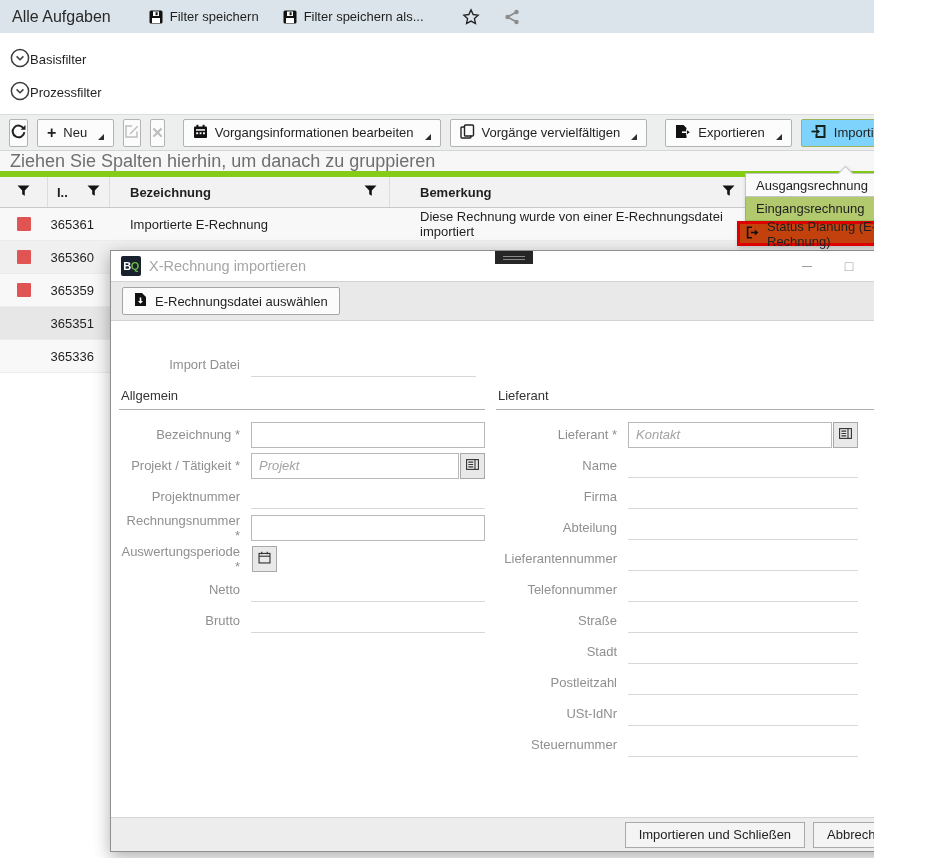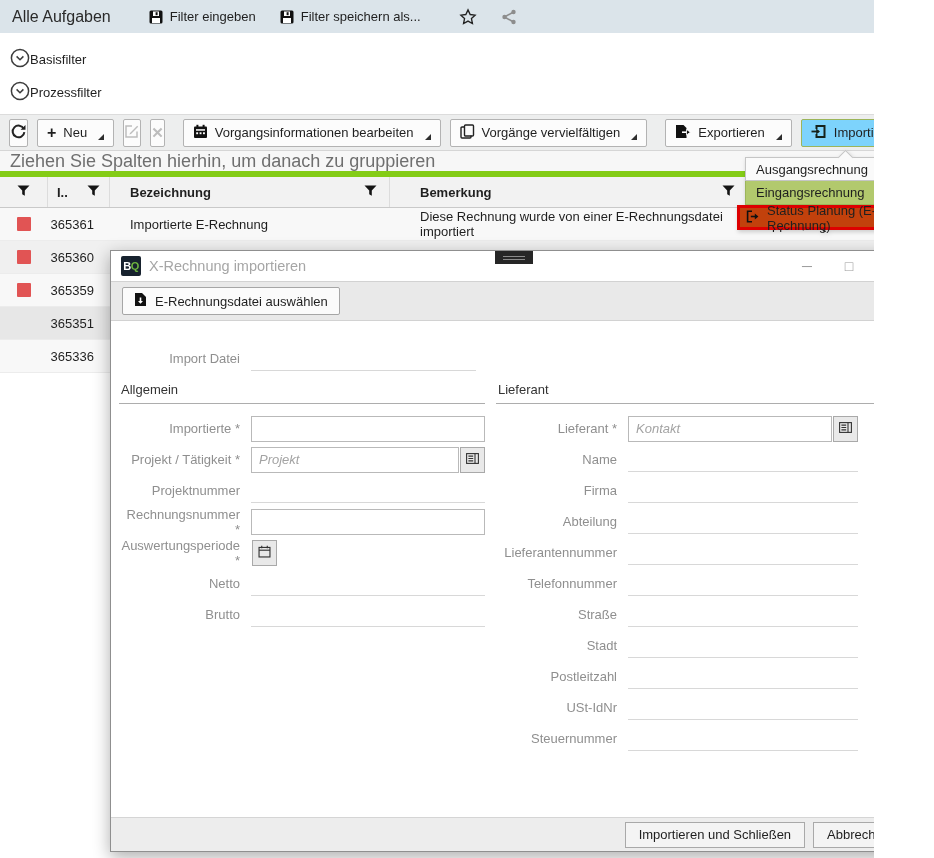"Filter eingeben" span { text: eingeben -> speichern }
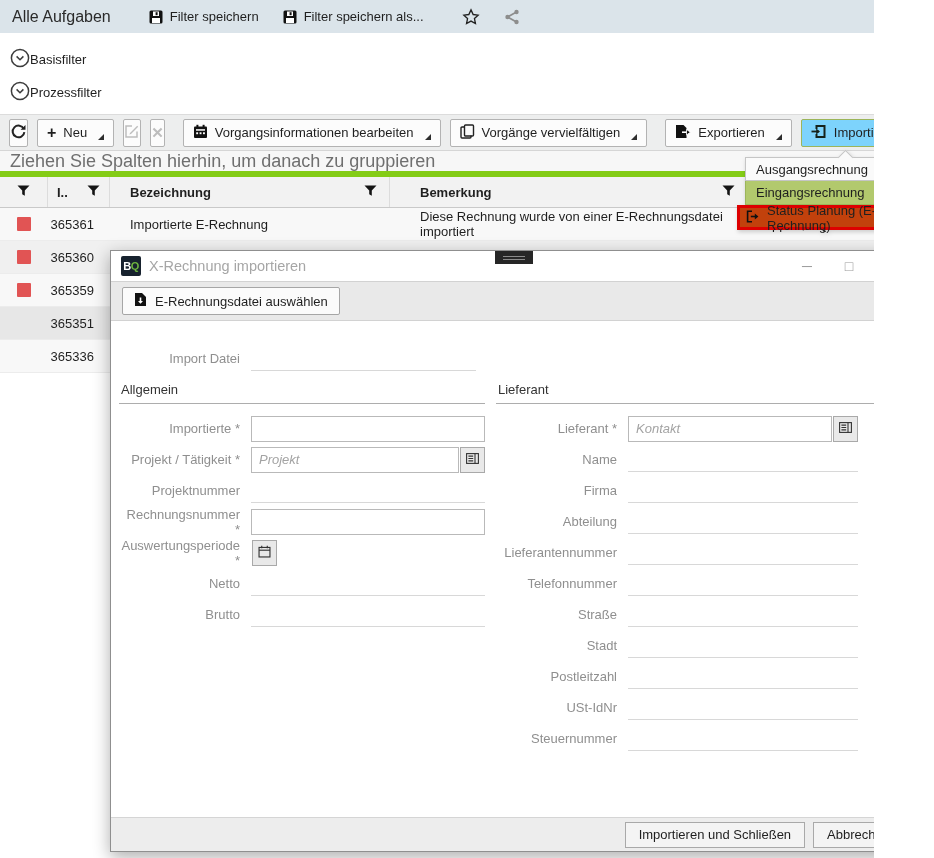"Ausgangsrechnung" .import-menu { top: 157px -> 173px }
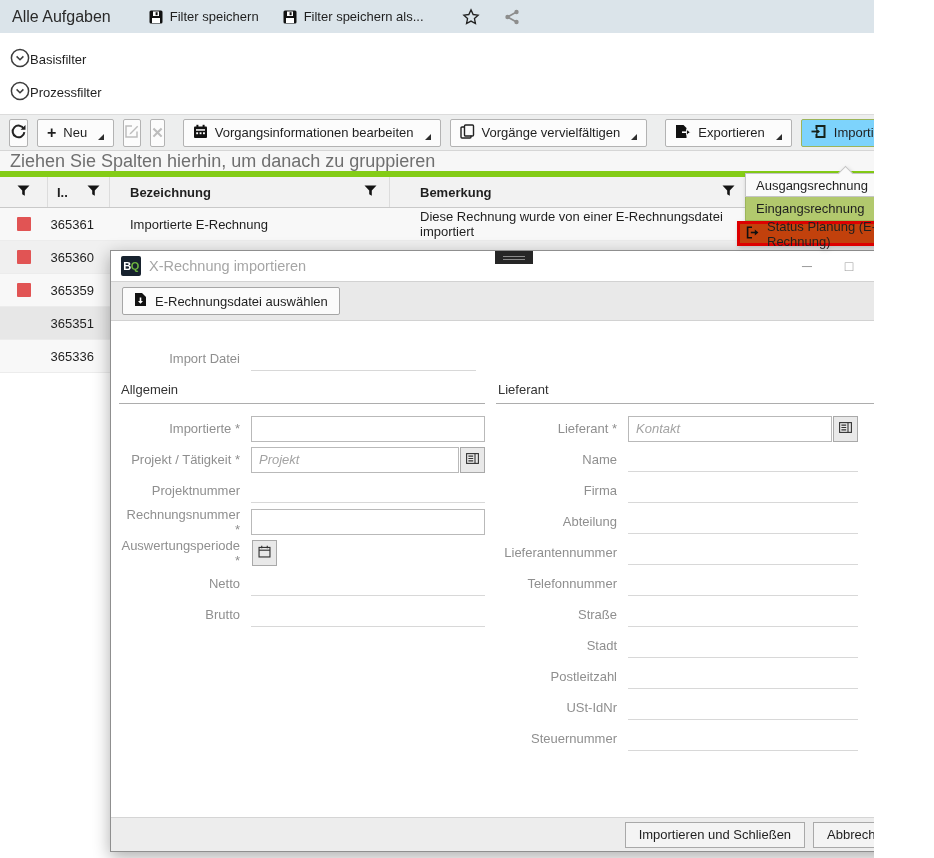"Import Datei" .dlg-body { padding: 16px 12px 0 8px -> 22px 12px 0 8px }
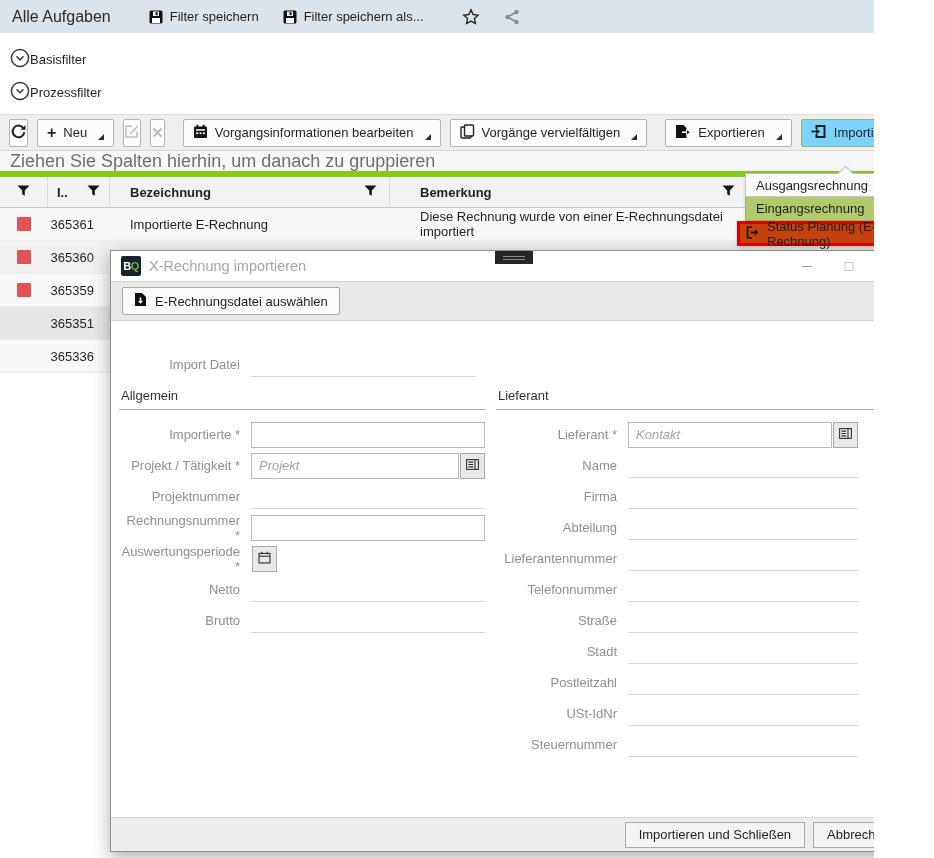"Importierte *" span.flabel { text: Importierte -> Bezeichnung }
